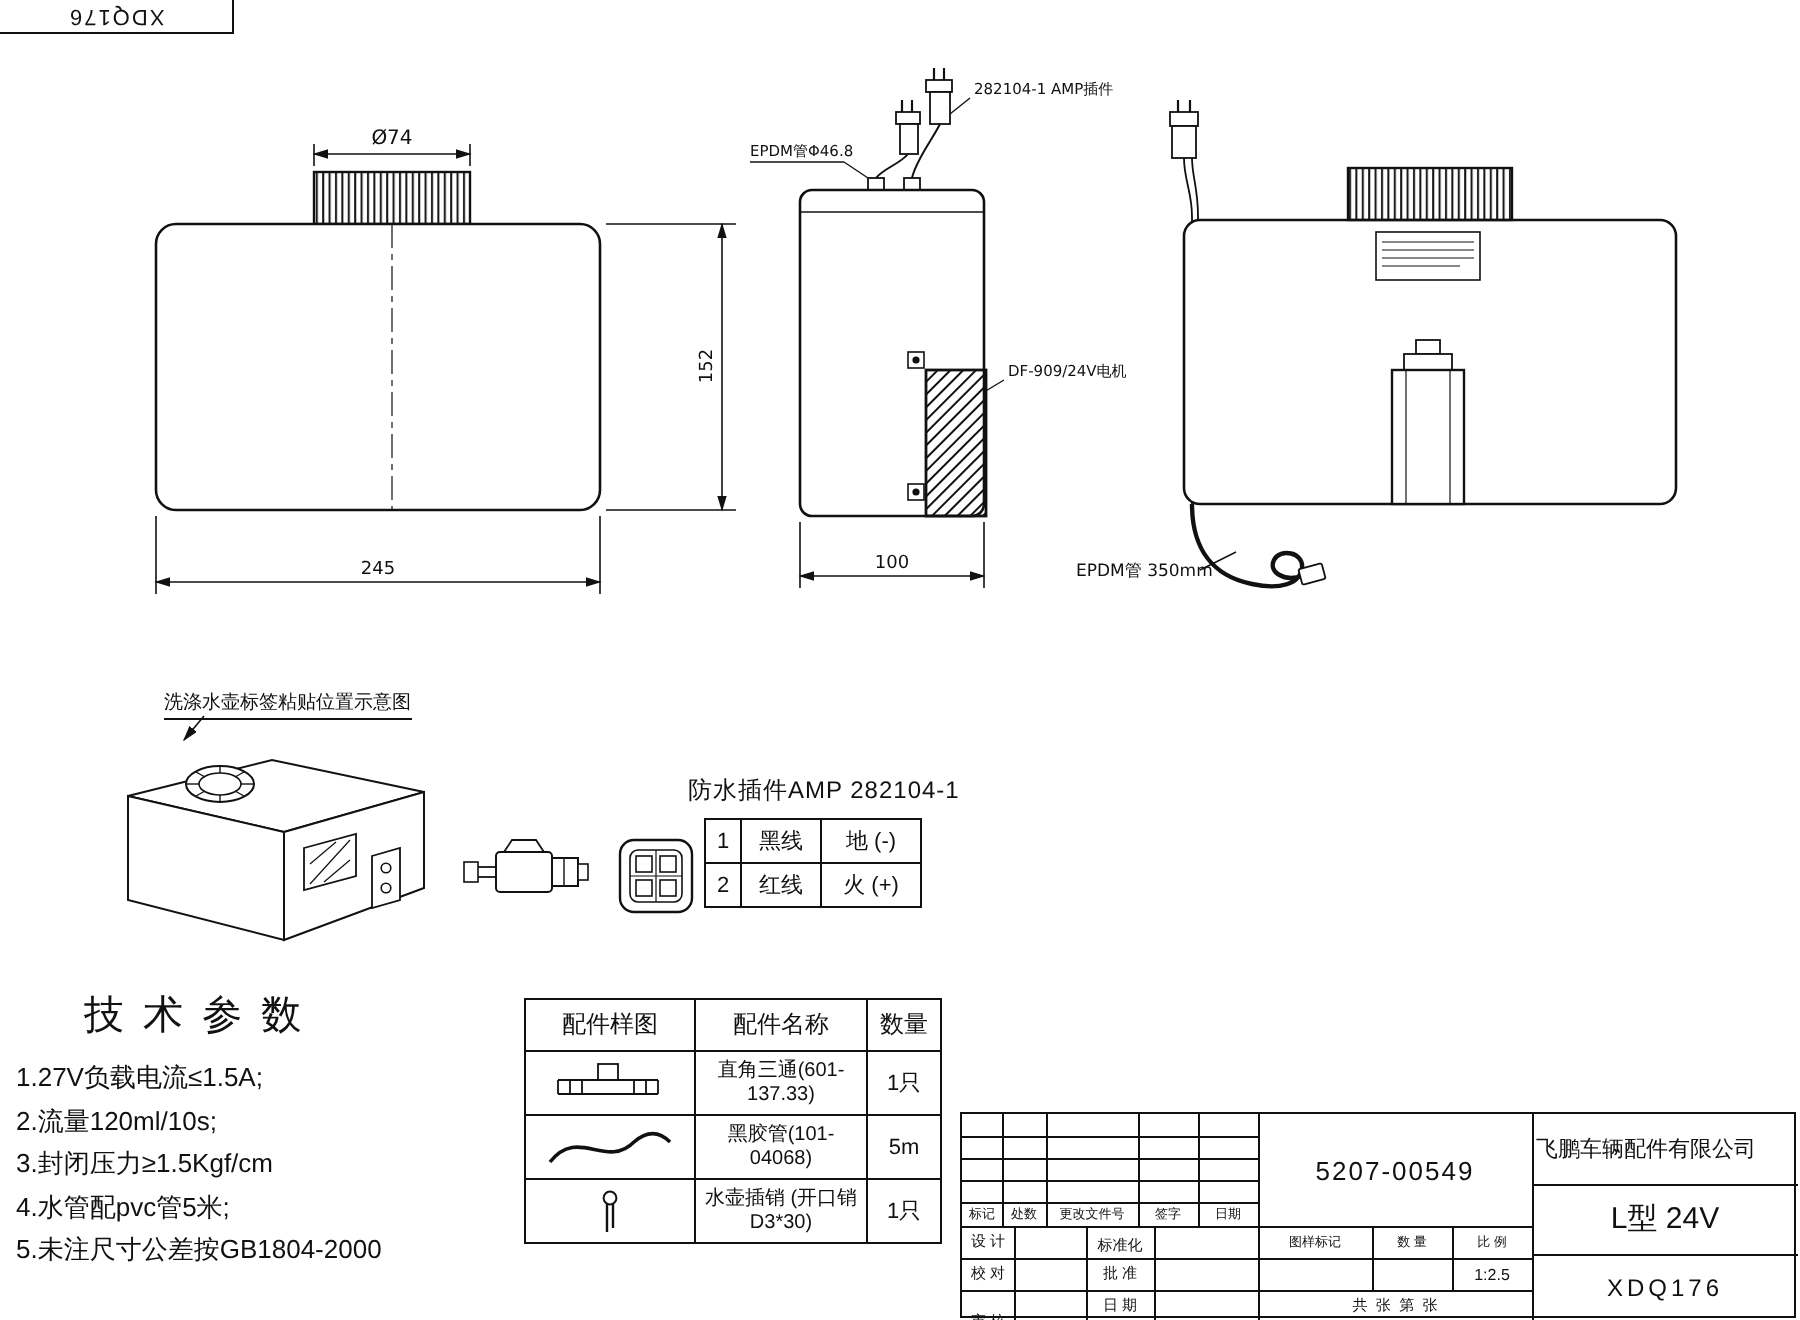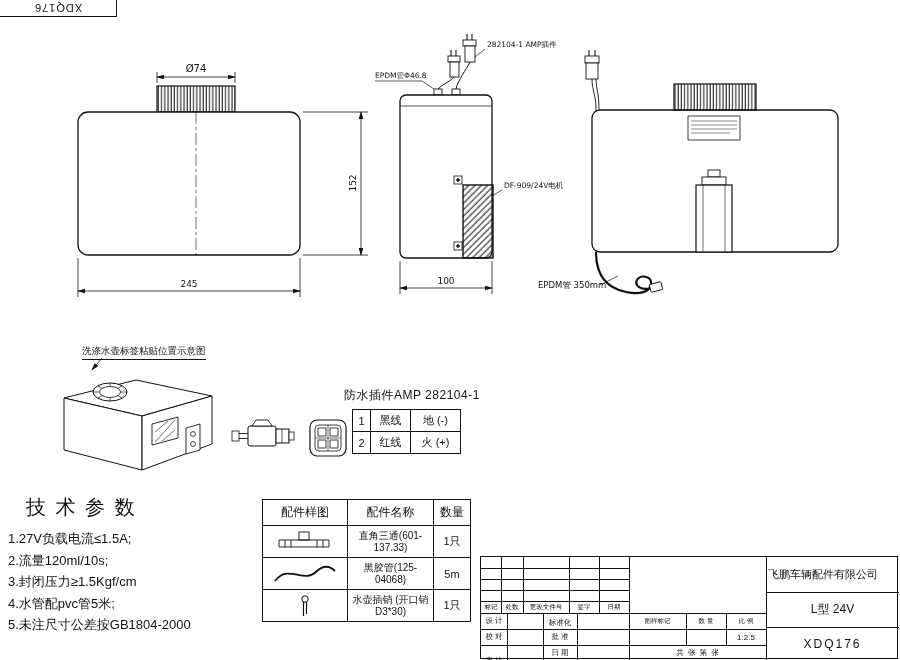"技 术 参 数" .tech-title { margin-left: 18px -> 34px }
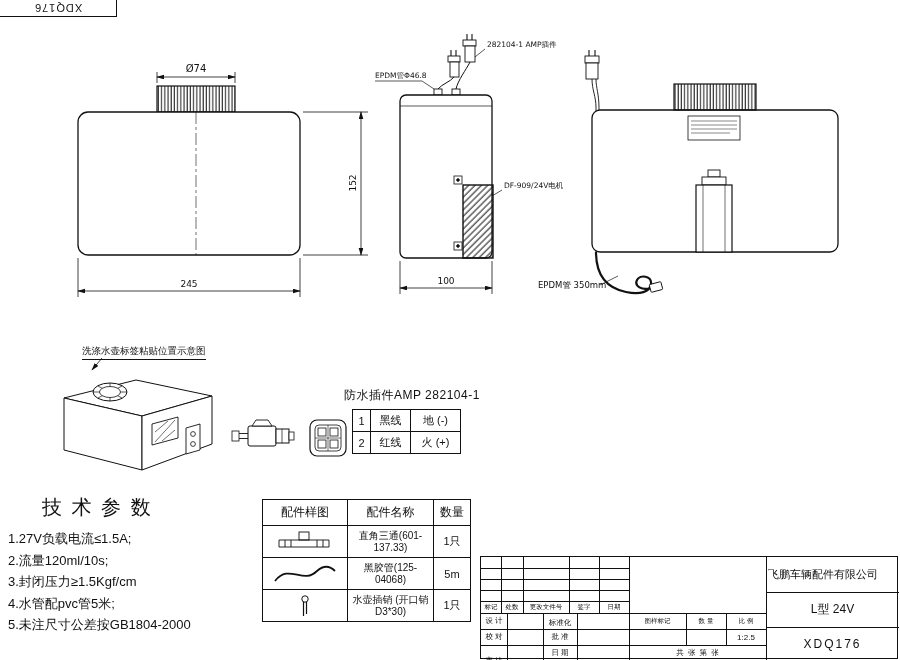"黑胶管(125-04068)" td.name { text: 125-04068 -> 101-04068 }
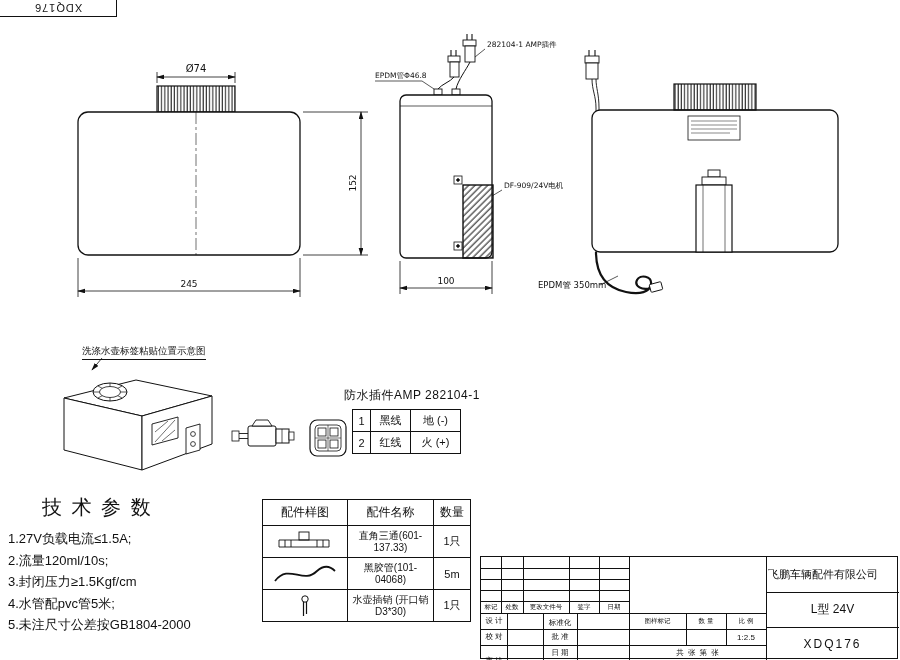"5207-00549" div.tbc { html: none -> <div>5207-00549</div> }
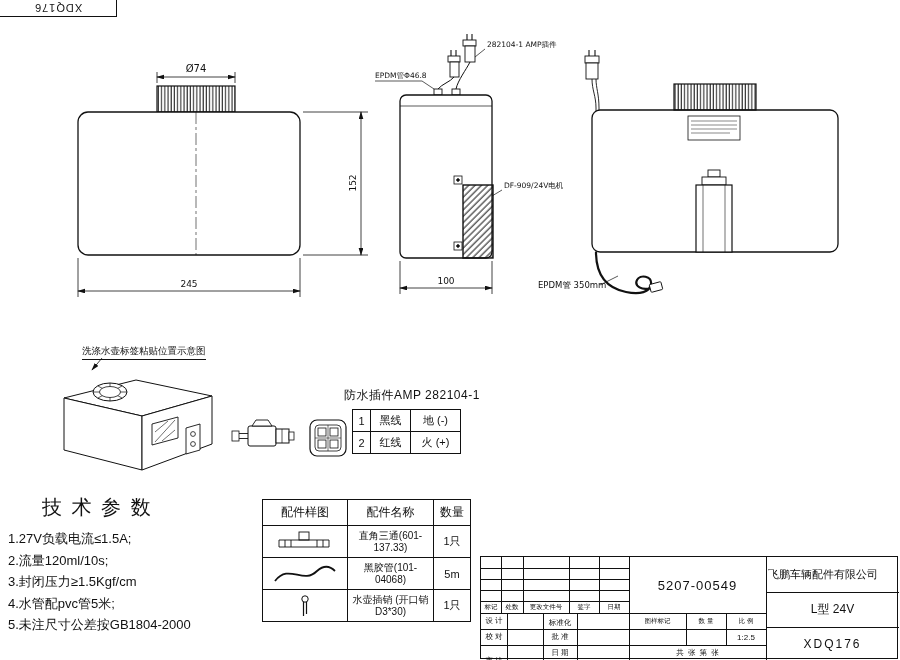"L型 24V" div.tbc { font-size: 12px -> 15px }
